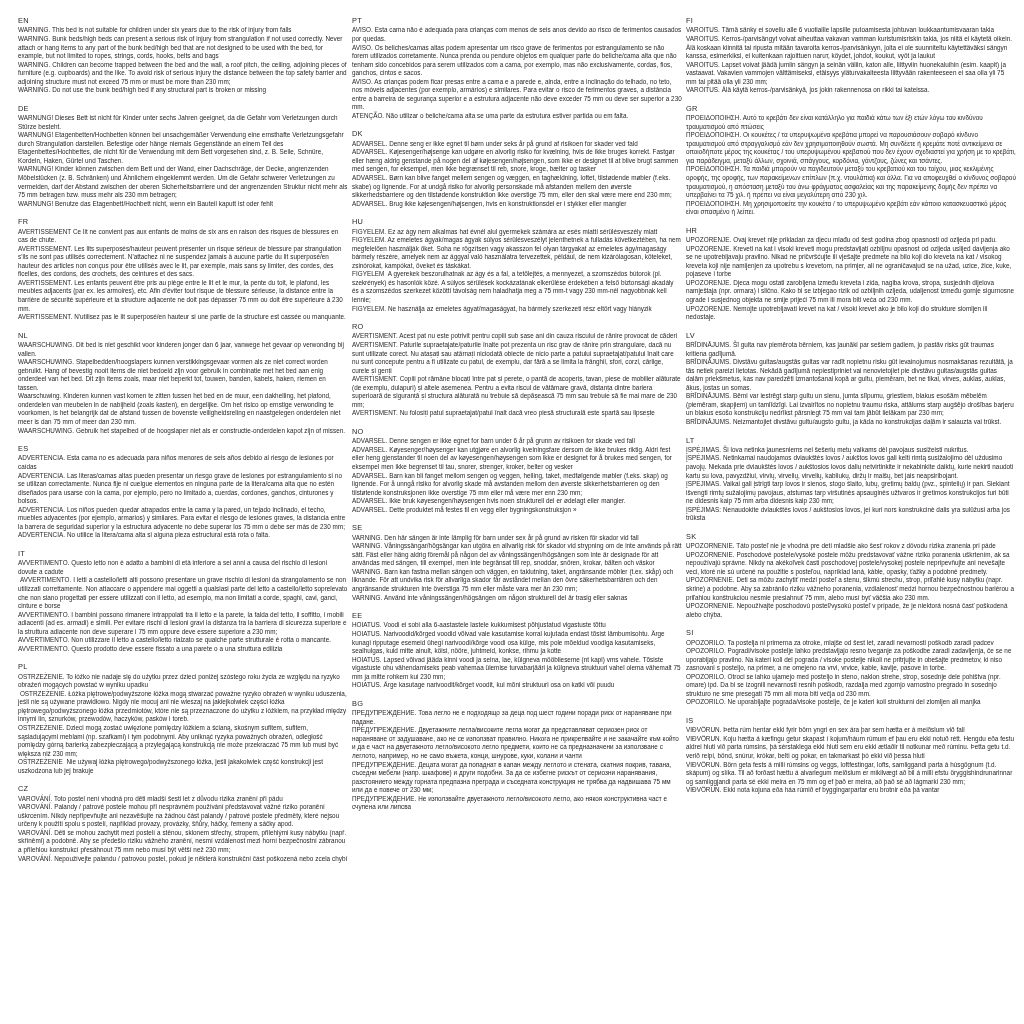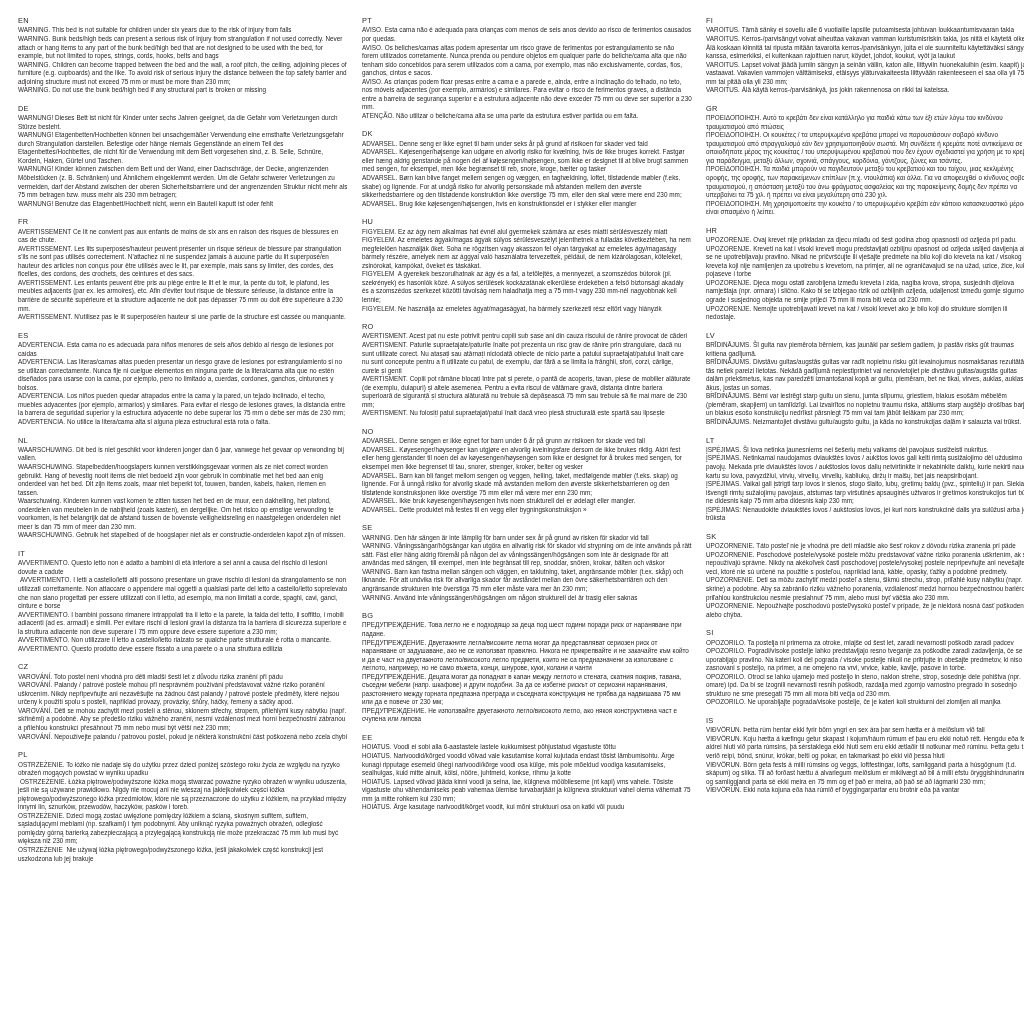"EN" .page { gap: 14px -> 4px }
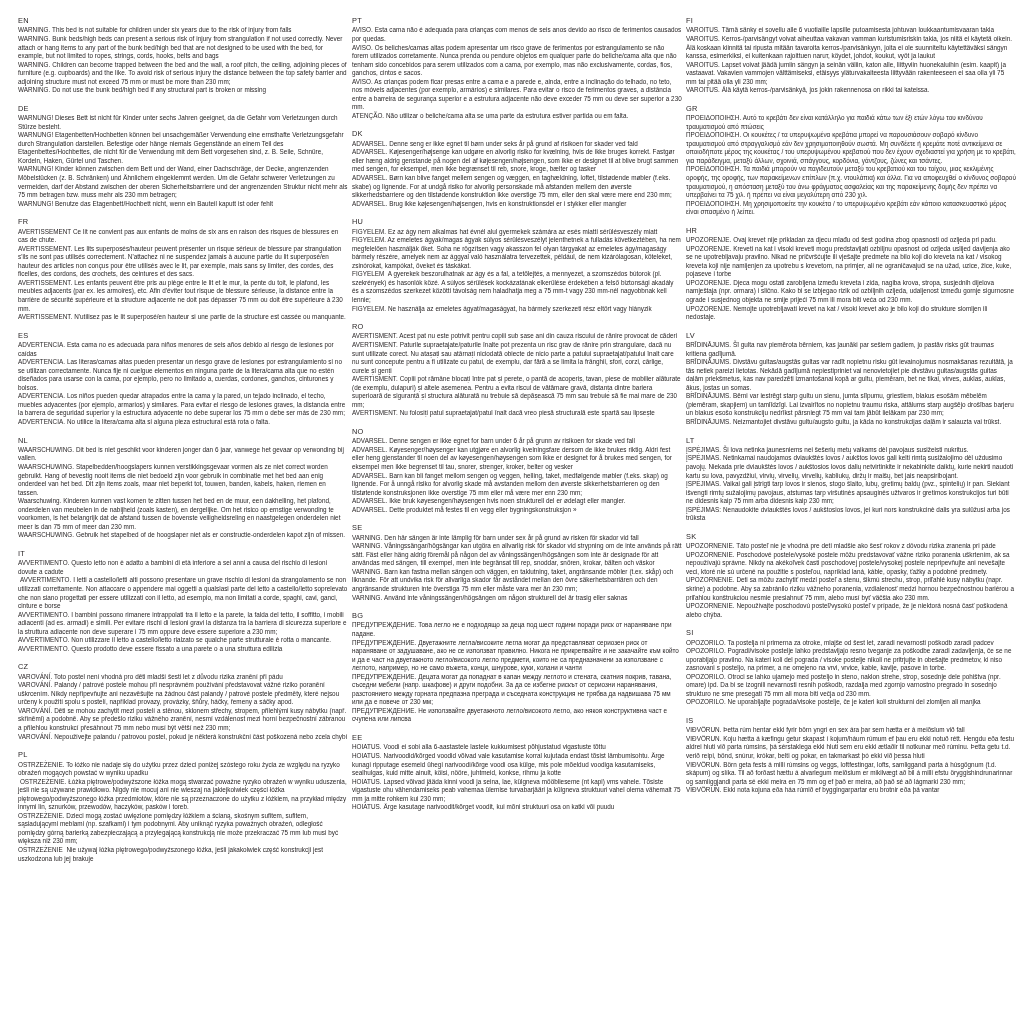"ES" div.block { order: before "NL" -> after "NL" }
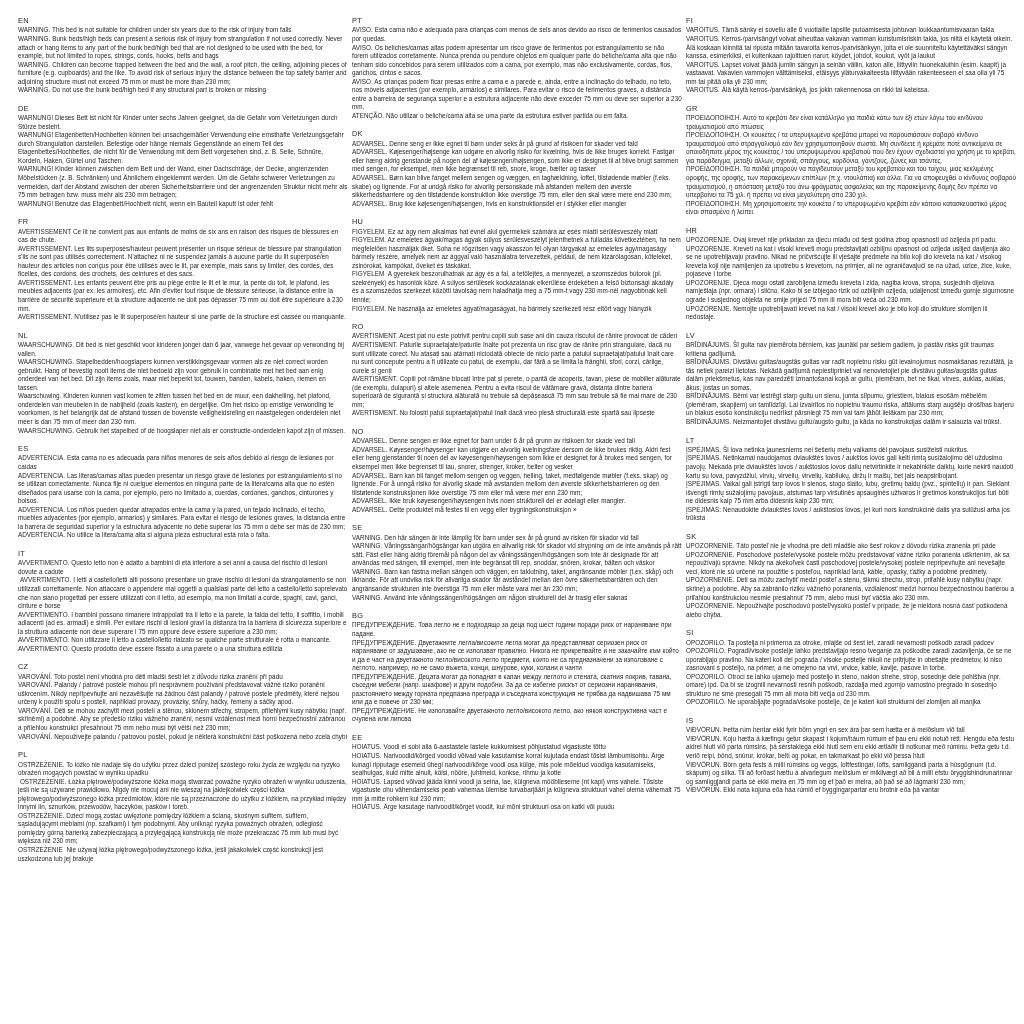"BG" div.block { order: before "EE" -> after "EE" }
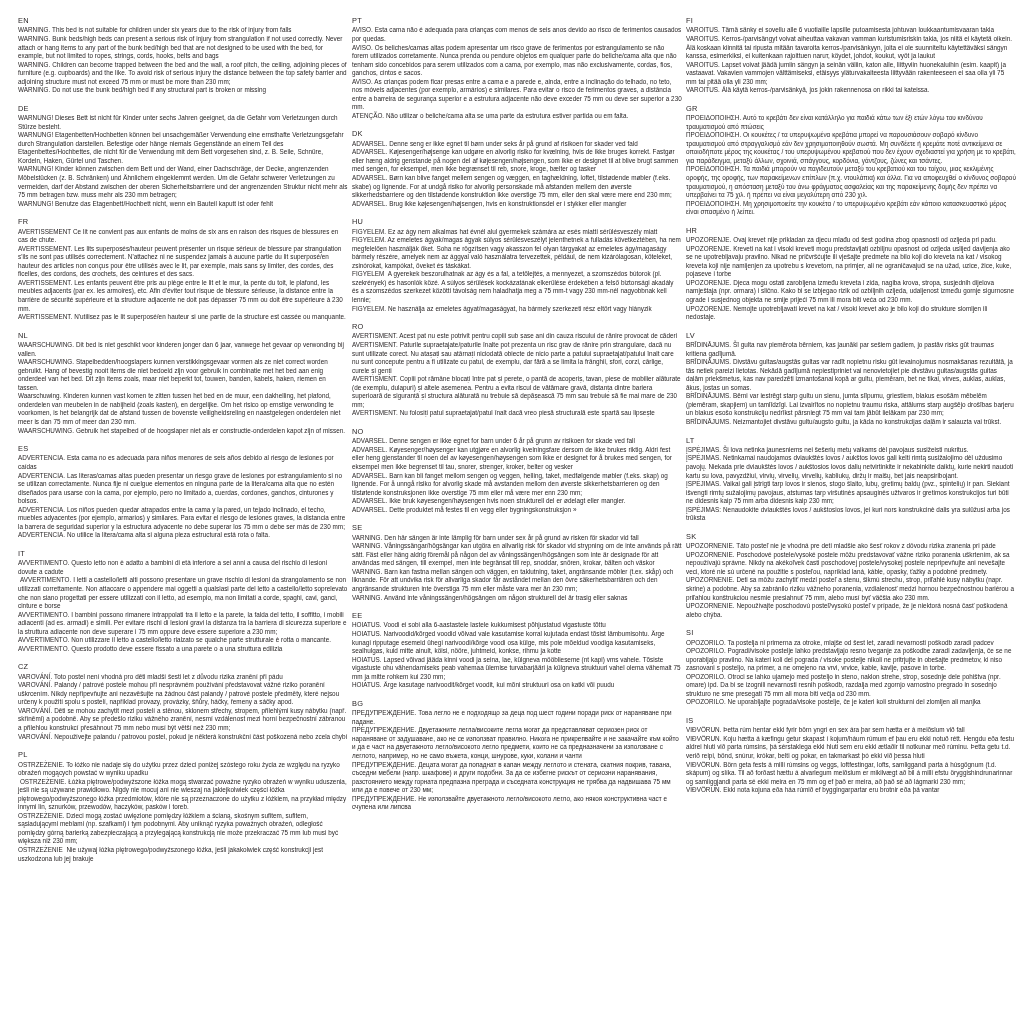"CZ" div.block { order: before "PL" -> after "PL" }
